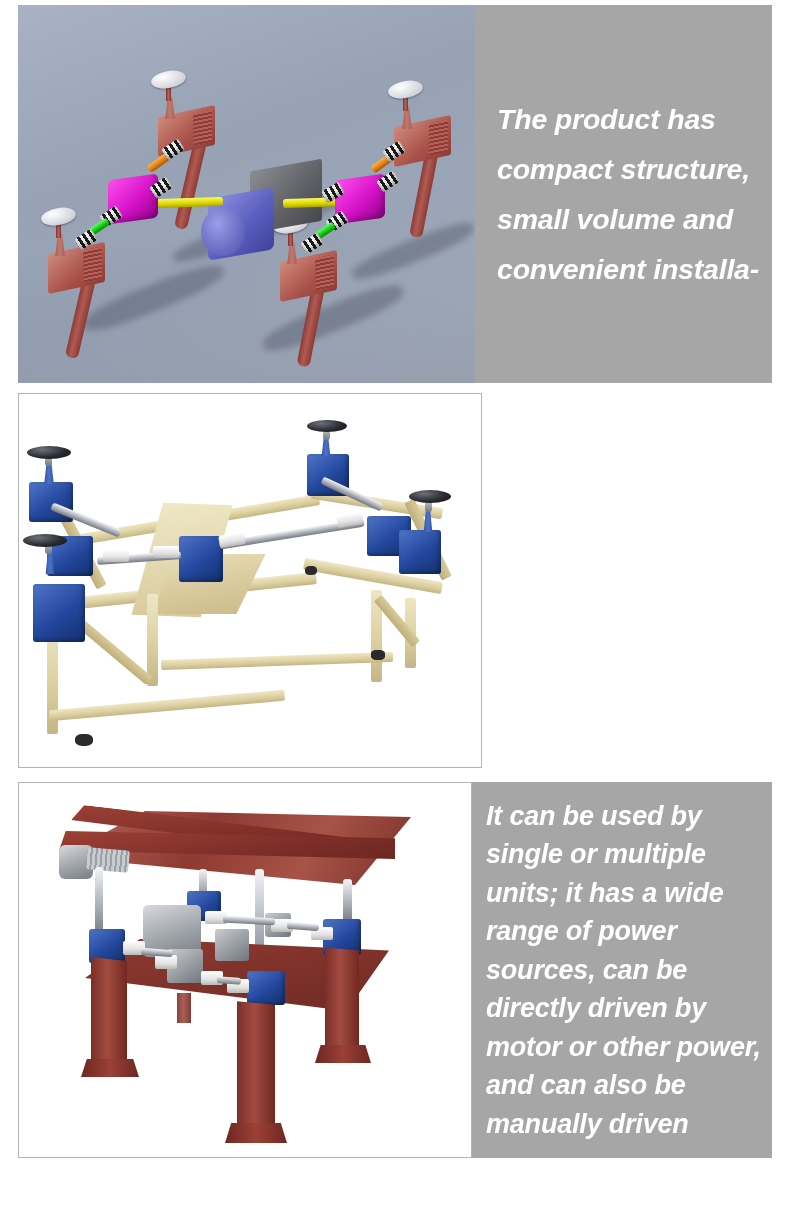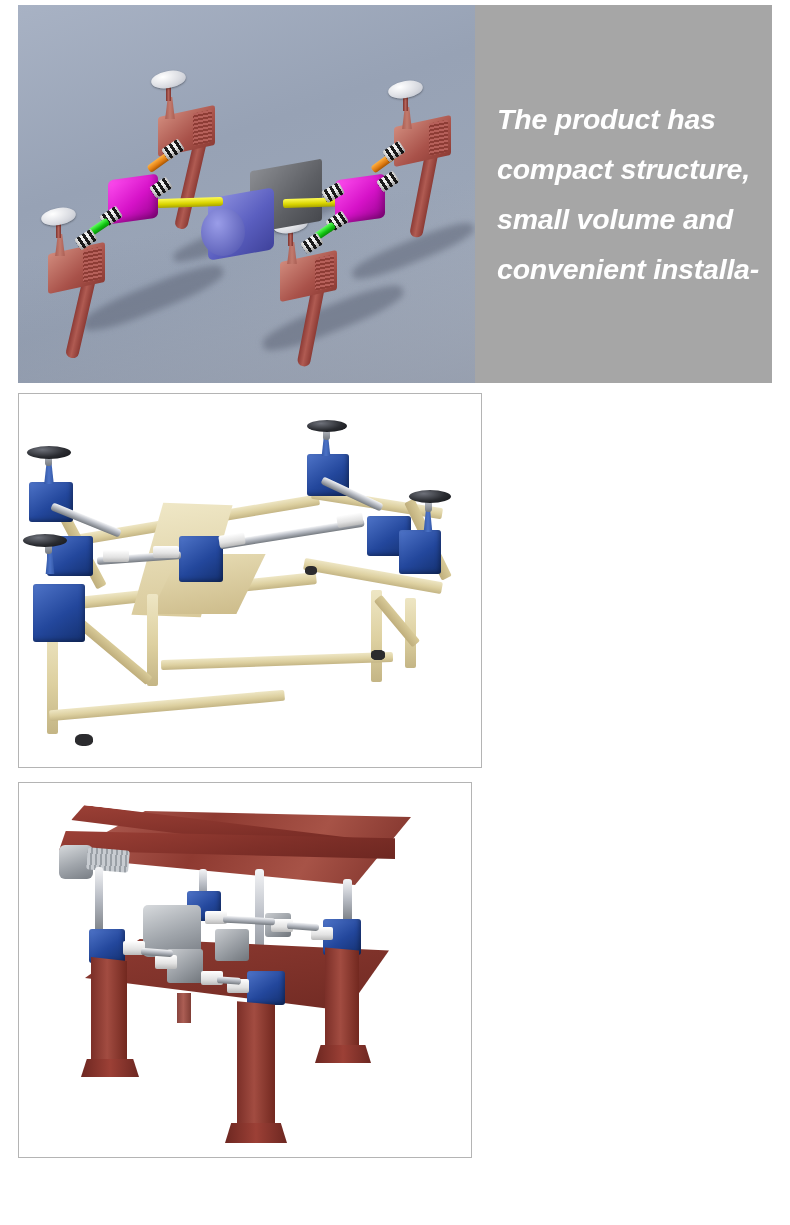"It can be used by" div.cell { html: none -> <div> <p>It can be used by single or multiple units; it has a wide range of power sources, can be directly driven by motor or other power, and can also be manually driven</p> </div> }
